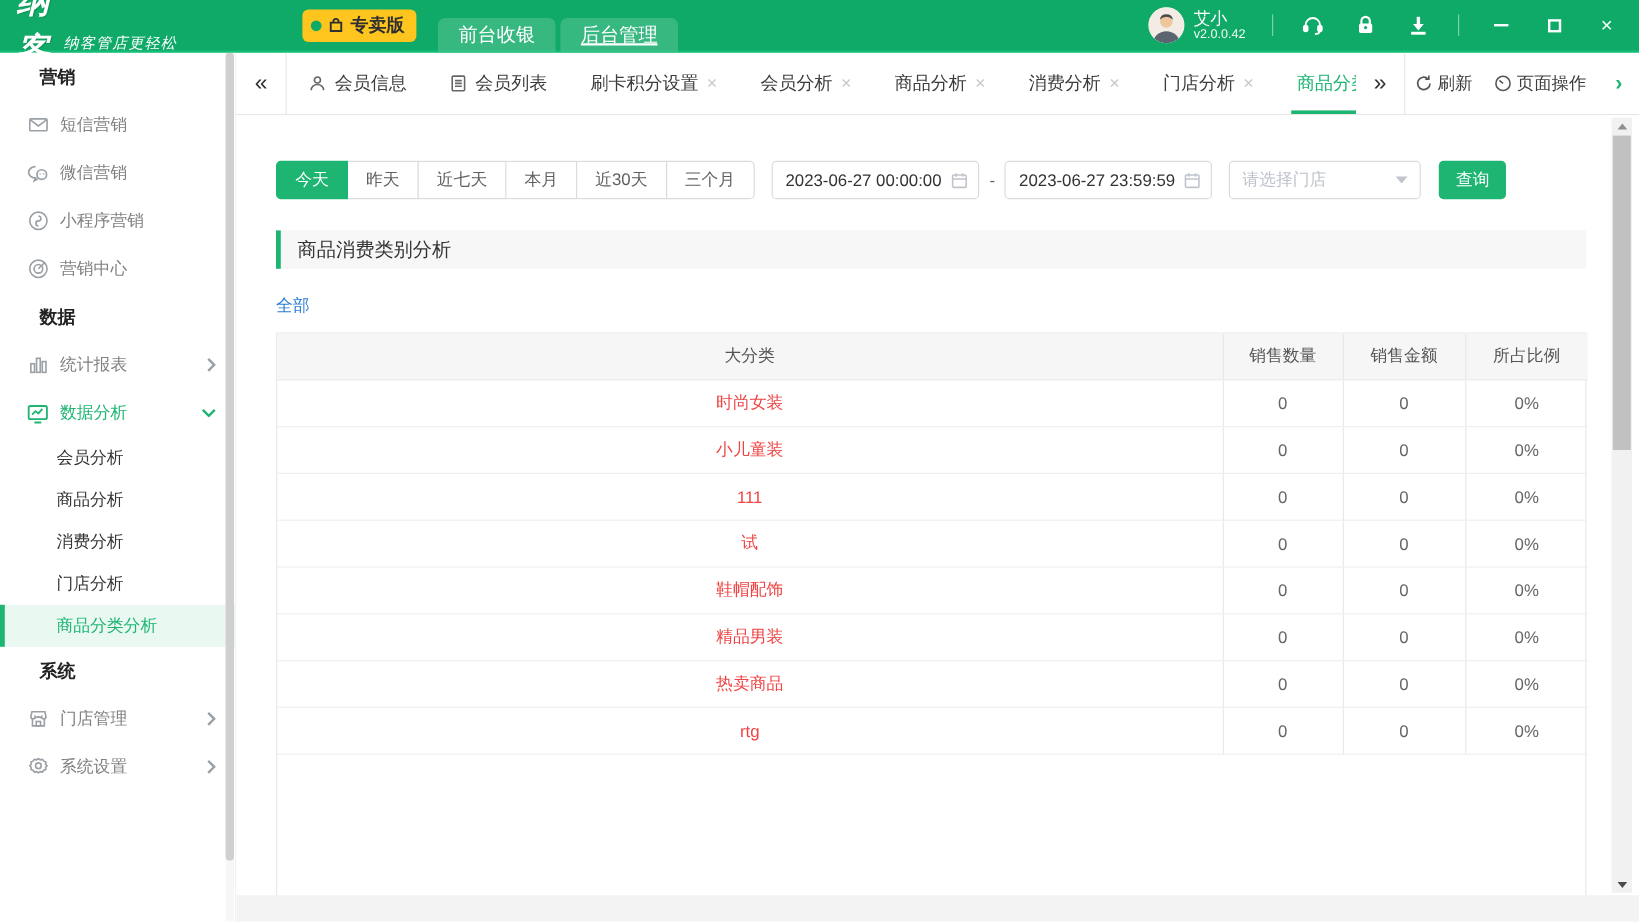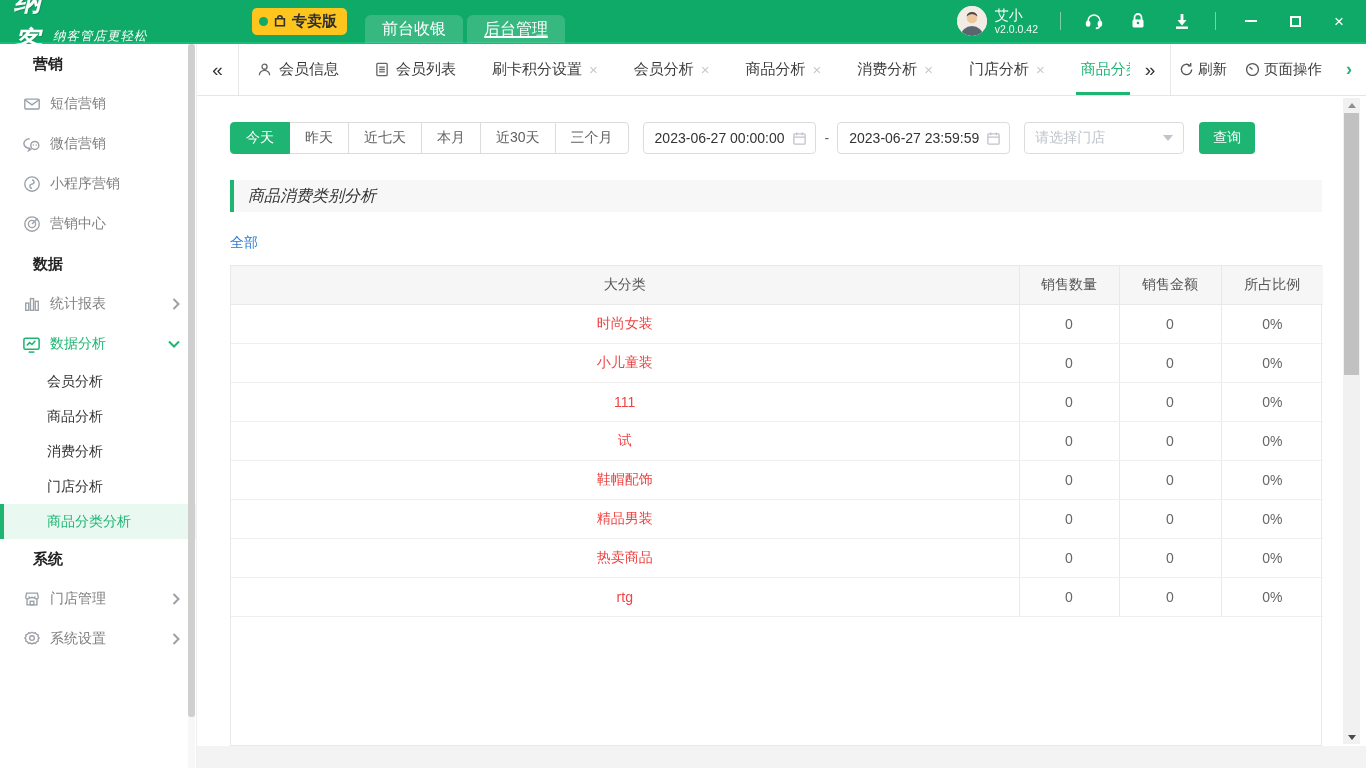"今天" .filter-row { margin-top: 26px -> 38px }
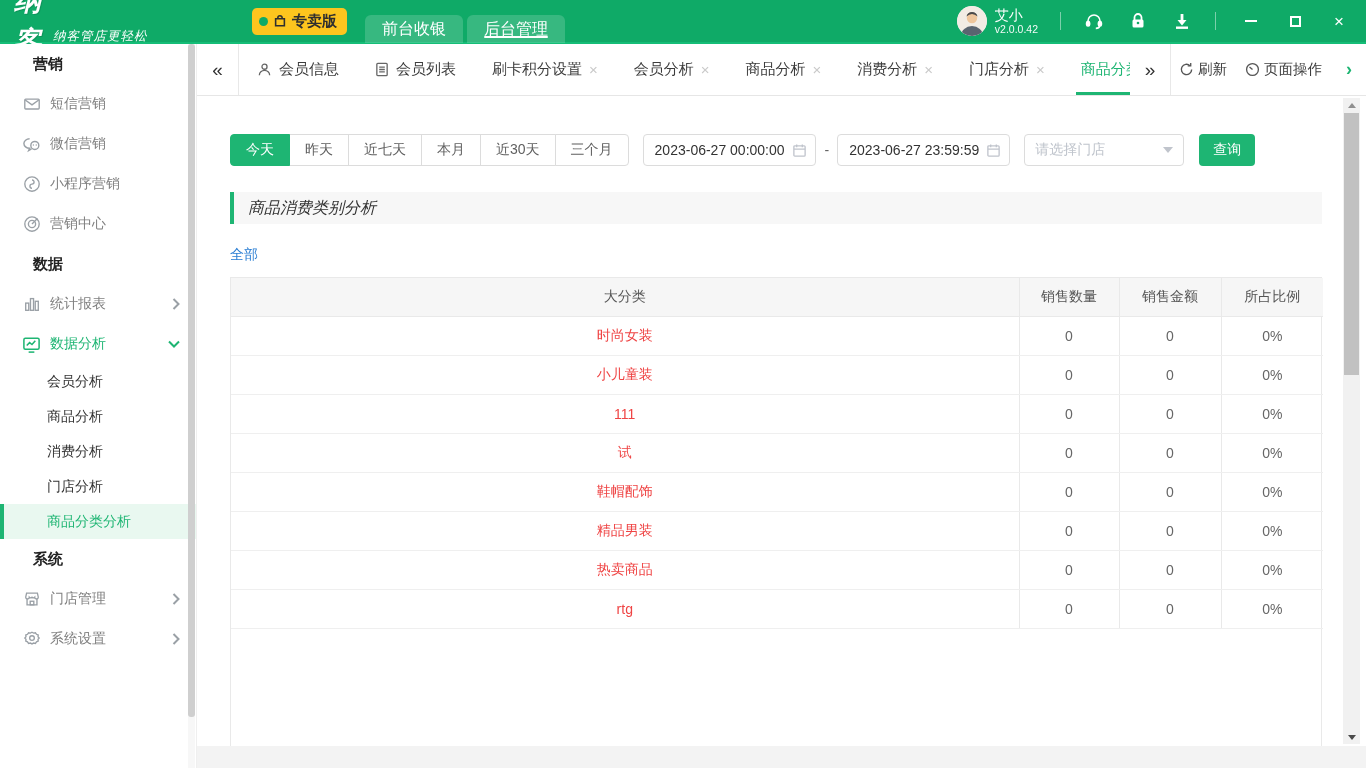"商品消费类别分析" .section-title { font-style: italic -> none }
